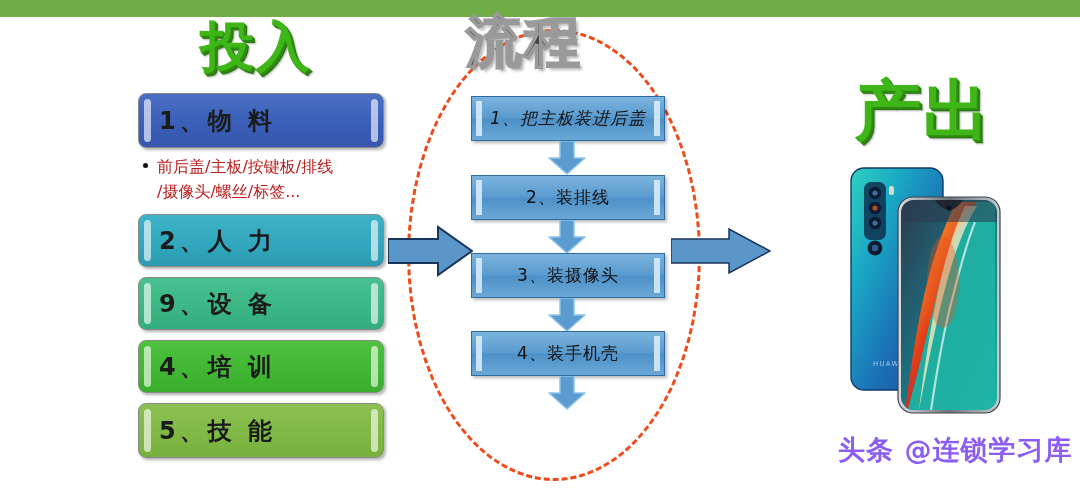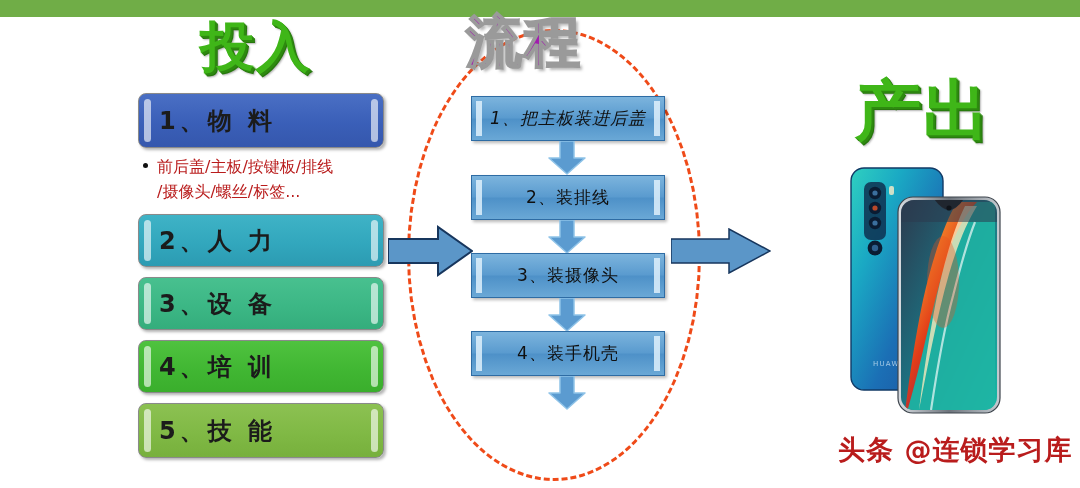"流程" #h-process { color: #a21caf -> #404040 }
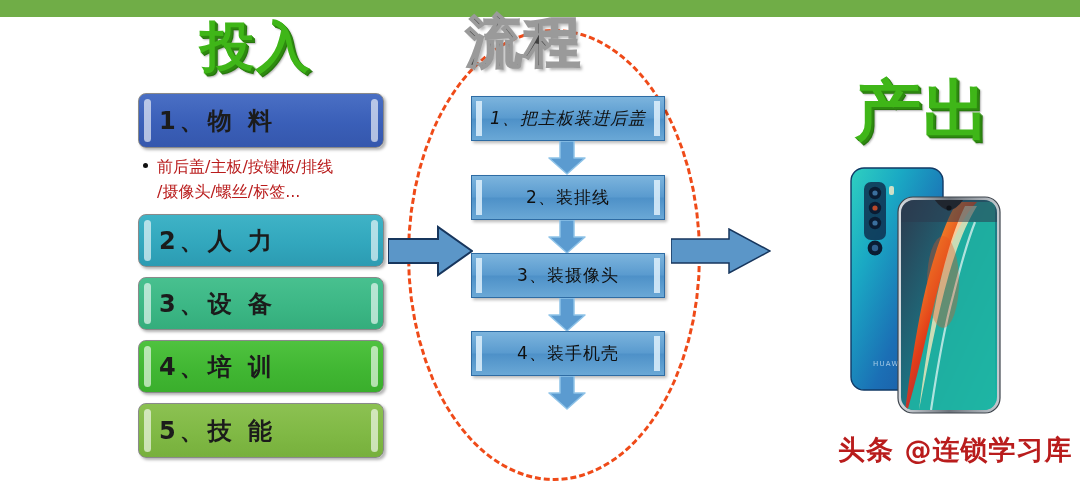"3、设 备" span.pill-label { text: 3 -> 9 }
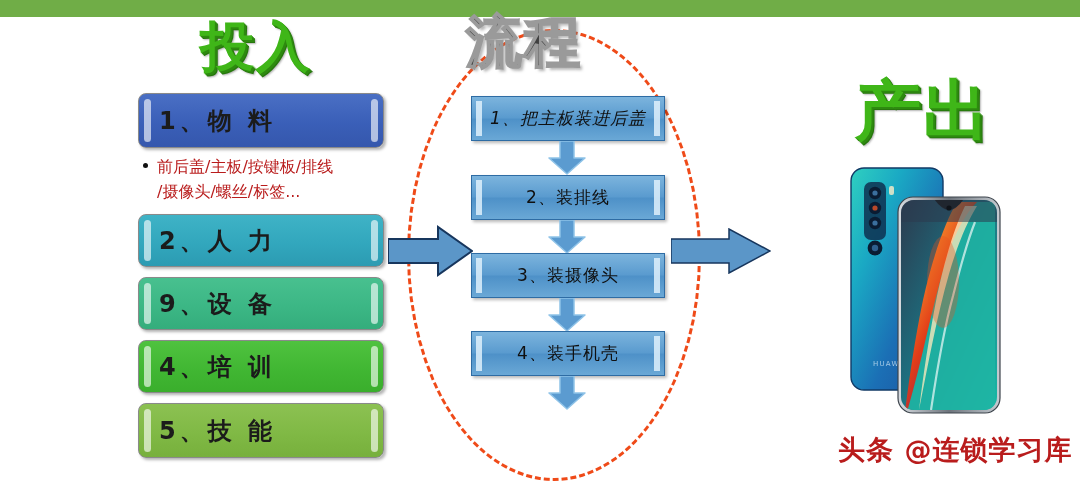"头条 @连锁学习库" #watermark { color: #b91c1c -> #8b5cf6 }
